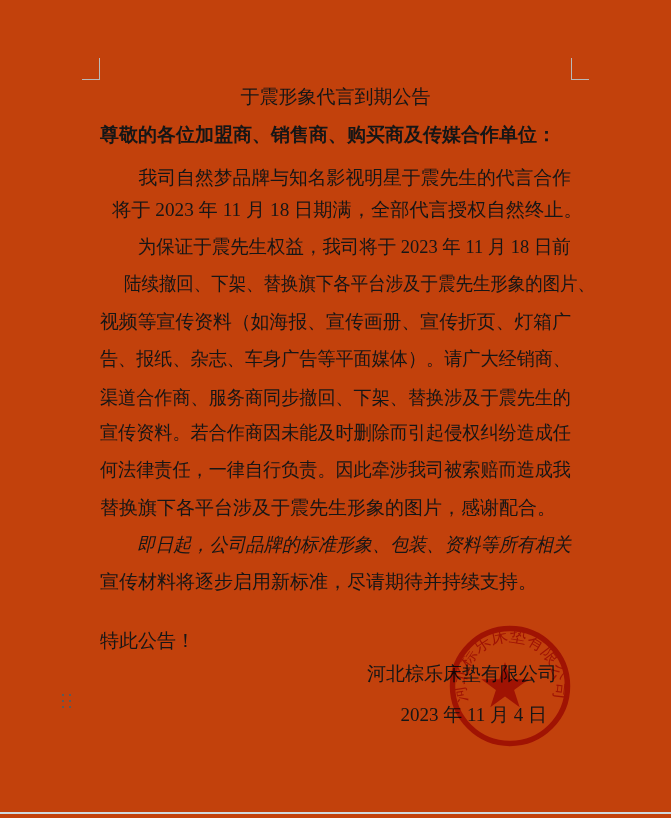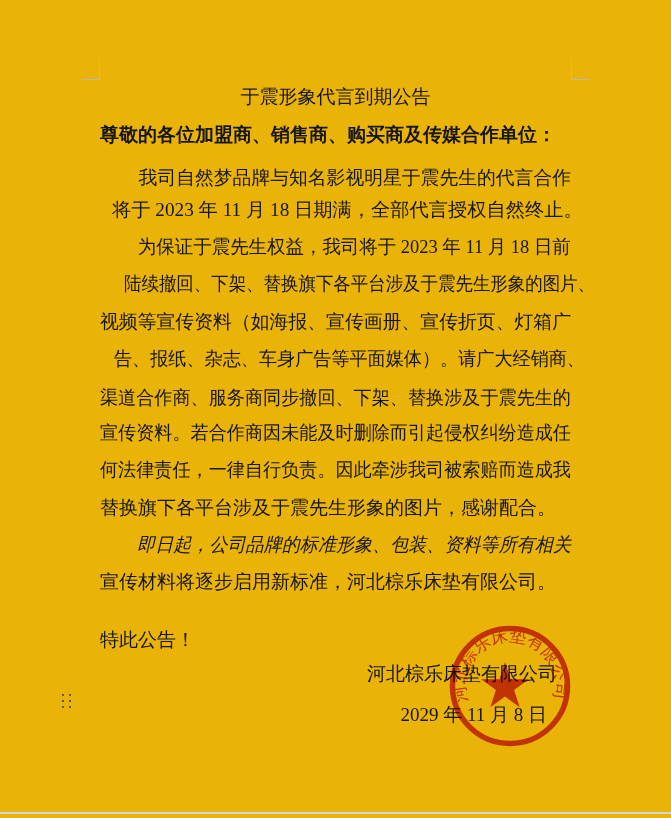"于震形象代言到期公告" .page { background: #eab308 -> #c2410c }
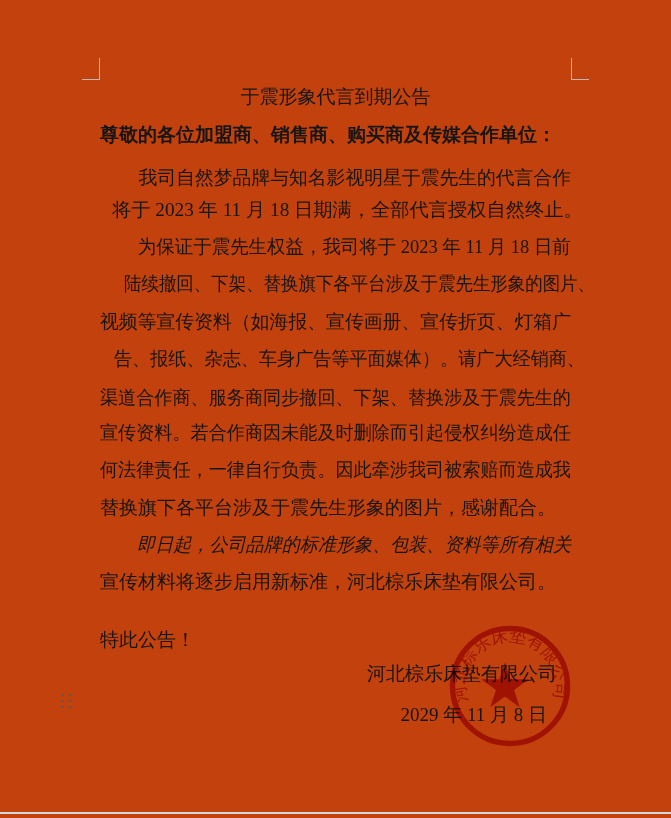"告、报纸、杂志、车身广告等平面媒体）。请广大经销商、" div.line { margin-left: 14px -> none }
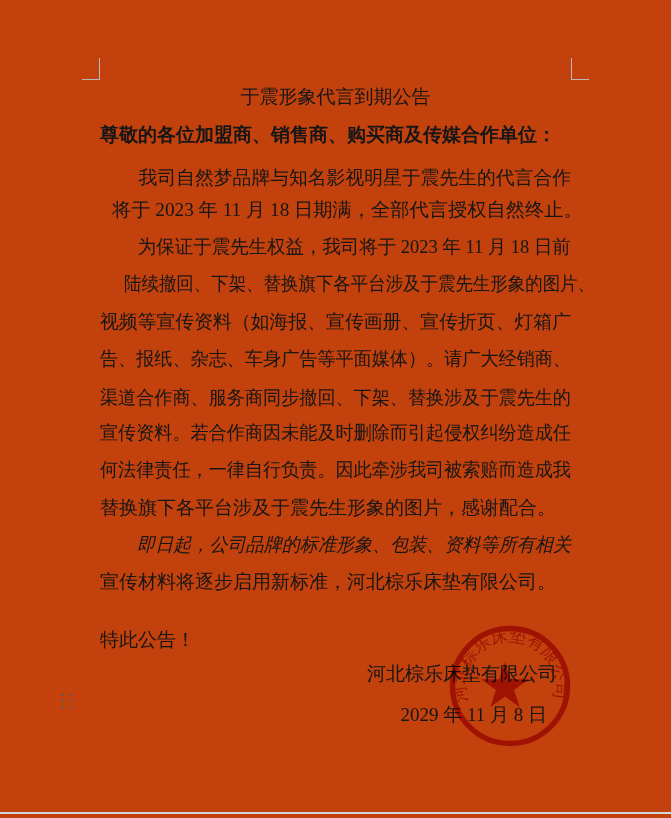"宣传材料将逐步启用新标准，河北棕乐床垫有限公司。" span { text: 河北棕乐床垫有限公司 -> 尽请期待并持续支持 }
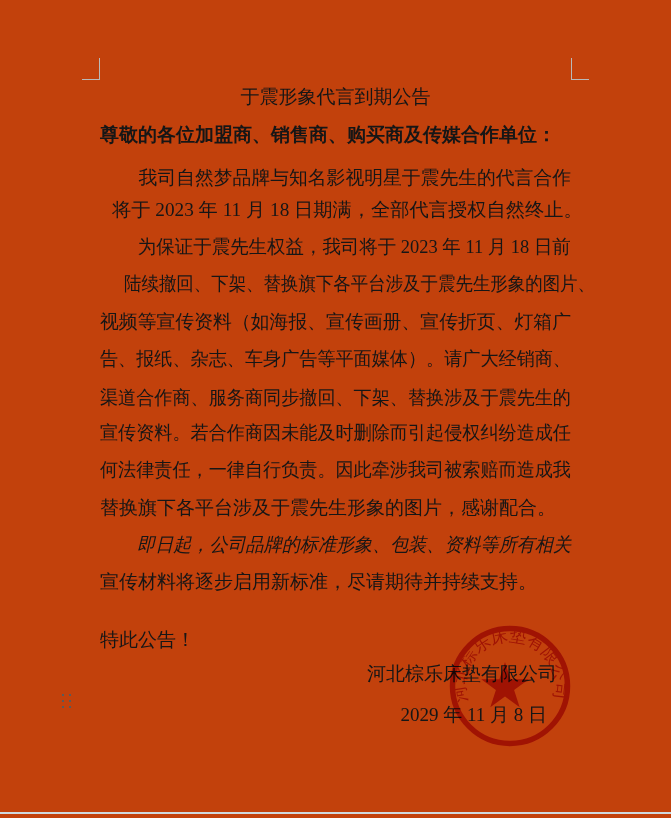"特此公告！" div.line { font-family: Liberation Mono, monospace -> none }
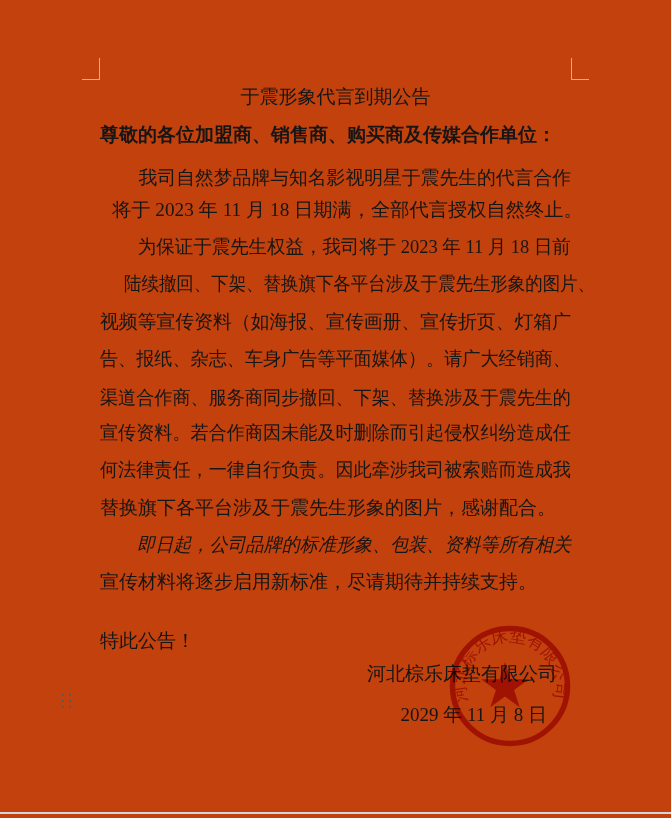"2029 年 11 月 8" span { text: 2029 年 11 月 8 -> 2023 年 11 月 4 }
